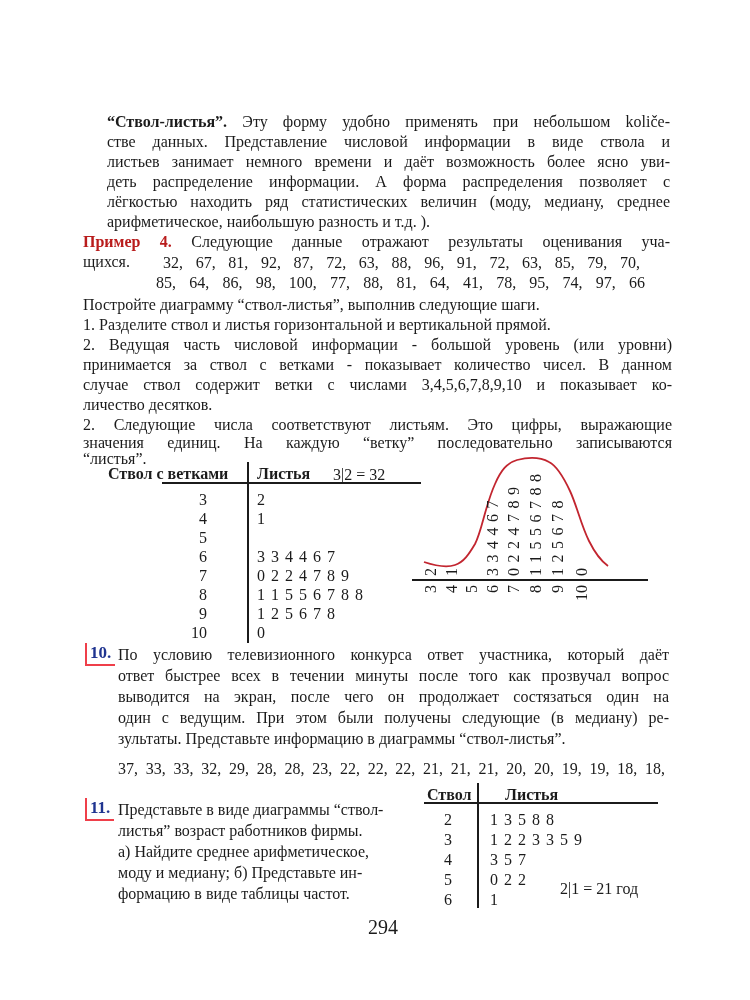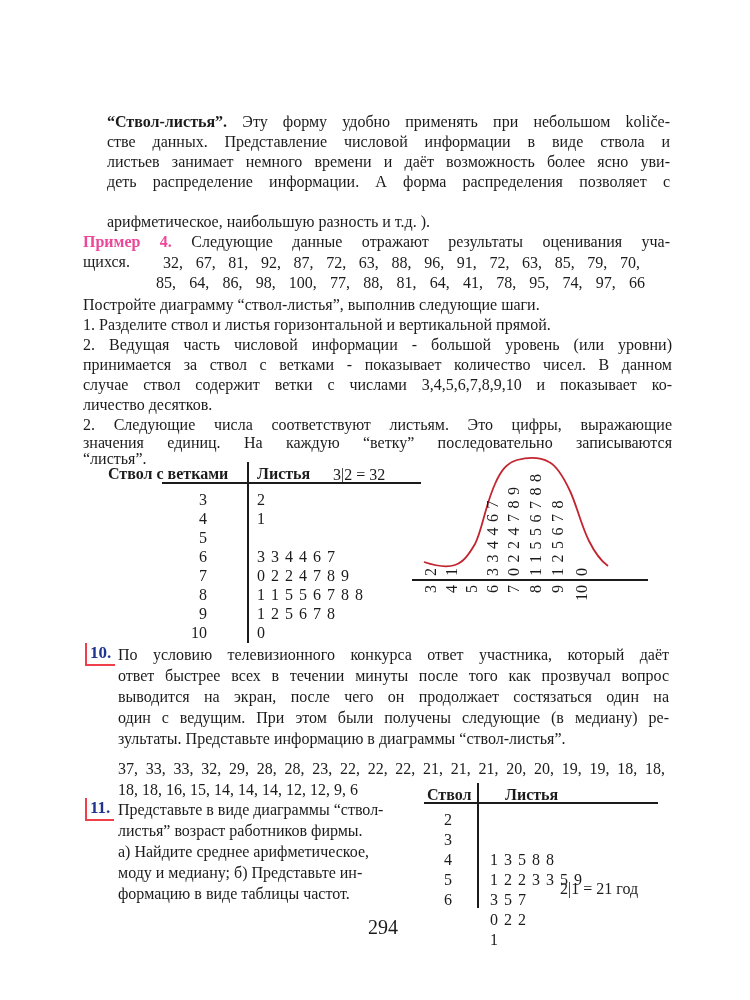"лёгкостью находить ряд статистических" div.jline { html: none -> <div>лёгкостью находить ряд статистических величин (моду, медиану, среднее</div> }
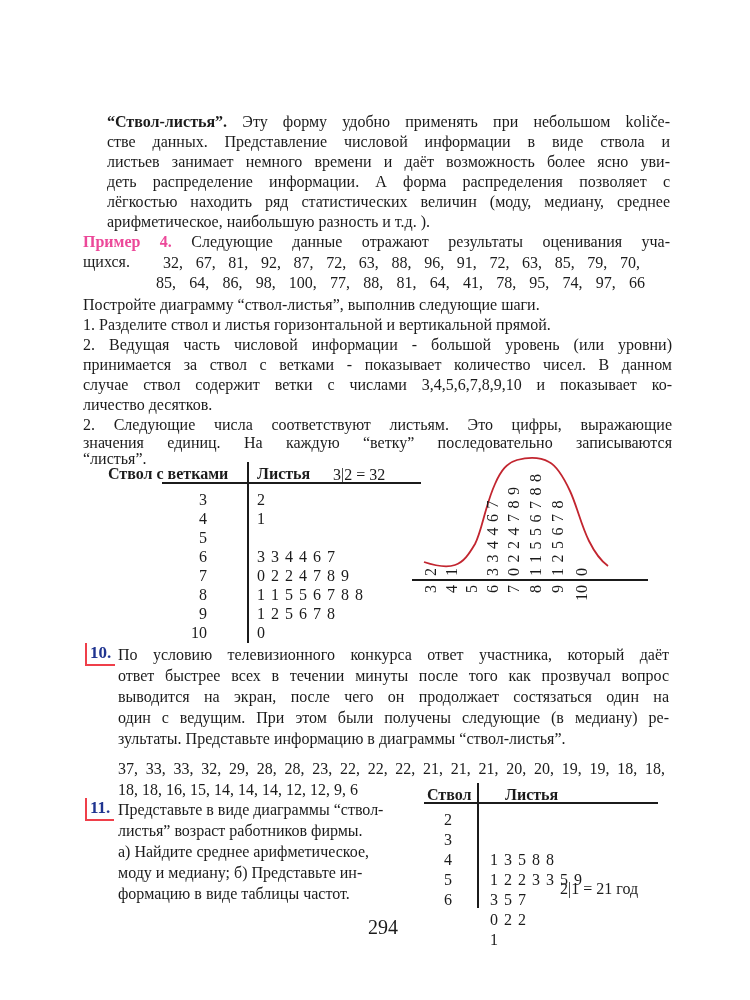"Пример 4." .red { color: #ec4899 -> #b91c1c }
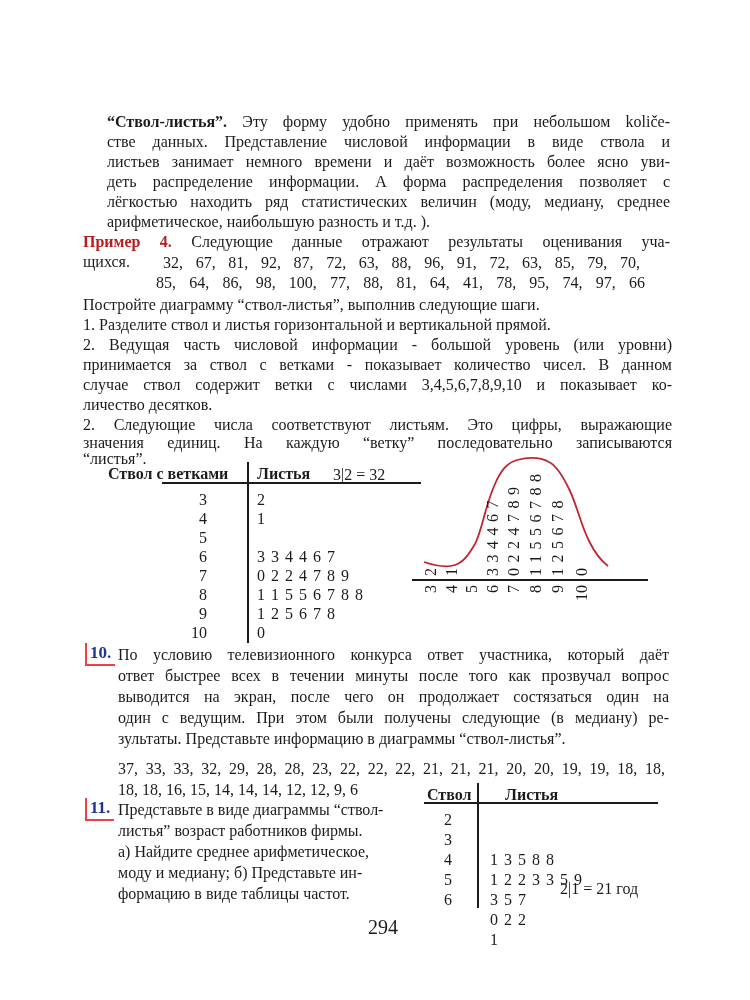"18, 18, 16, 15, 14," div.line { html: <div>18, 18, 16, 15, 14, 14, 14, 12, 12, 9, 6</div> -> none }
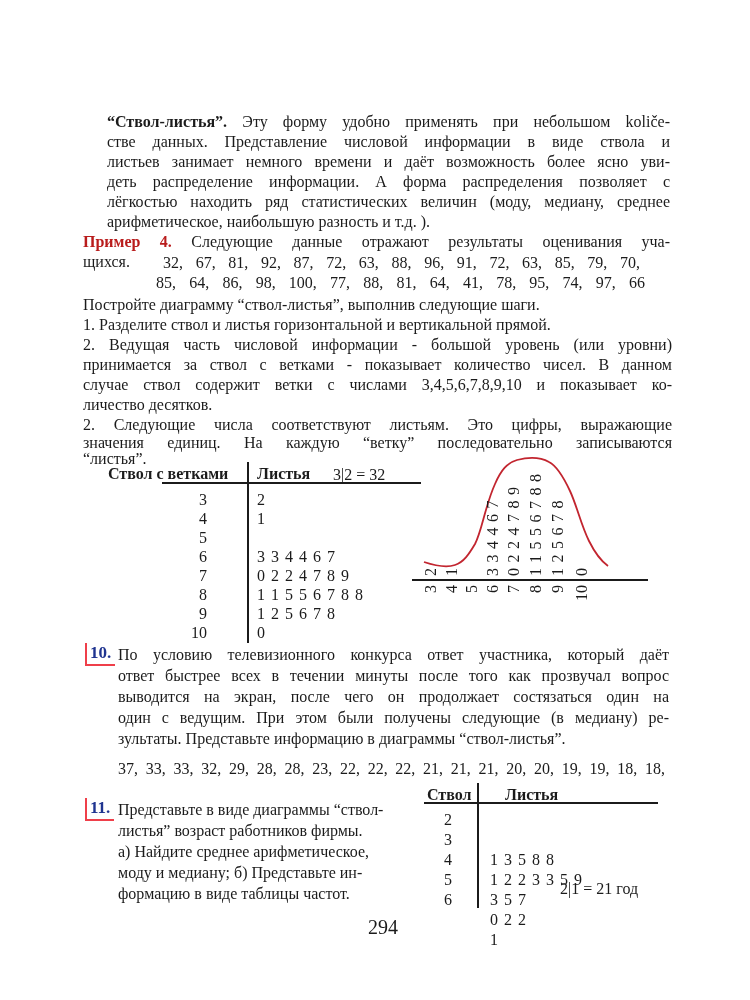"1 3 5 8 8" .t2leaf { margin-top: 40px -> none }
